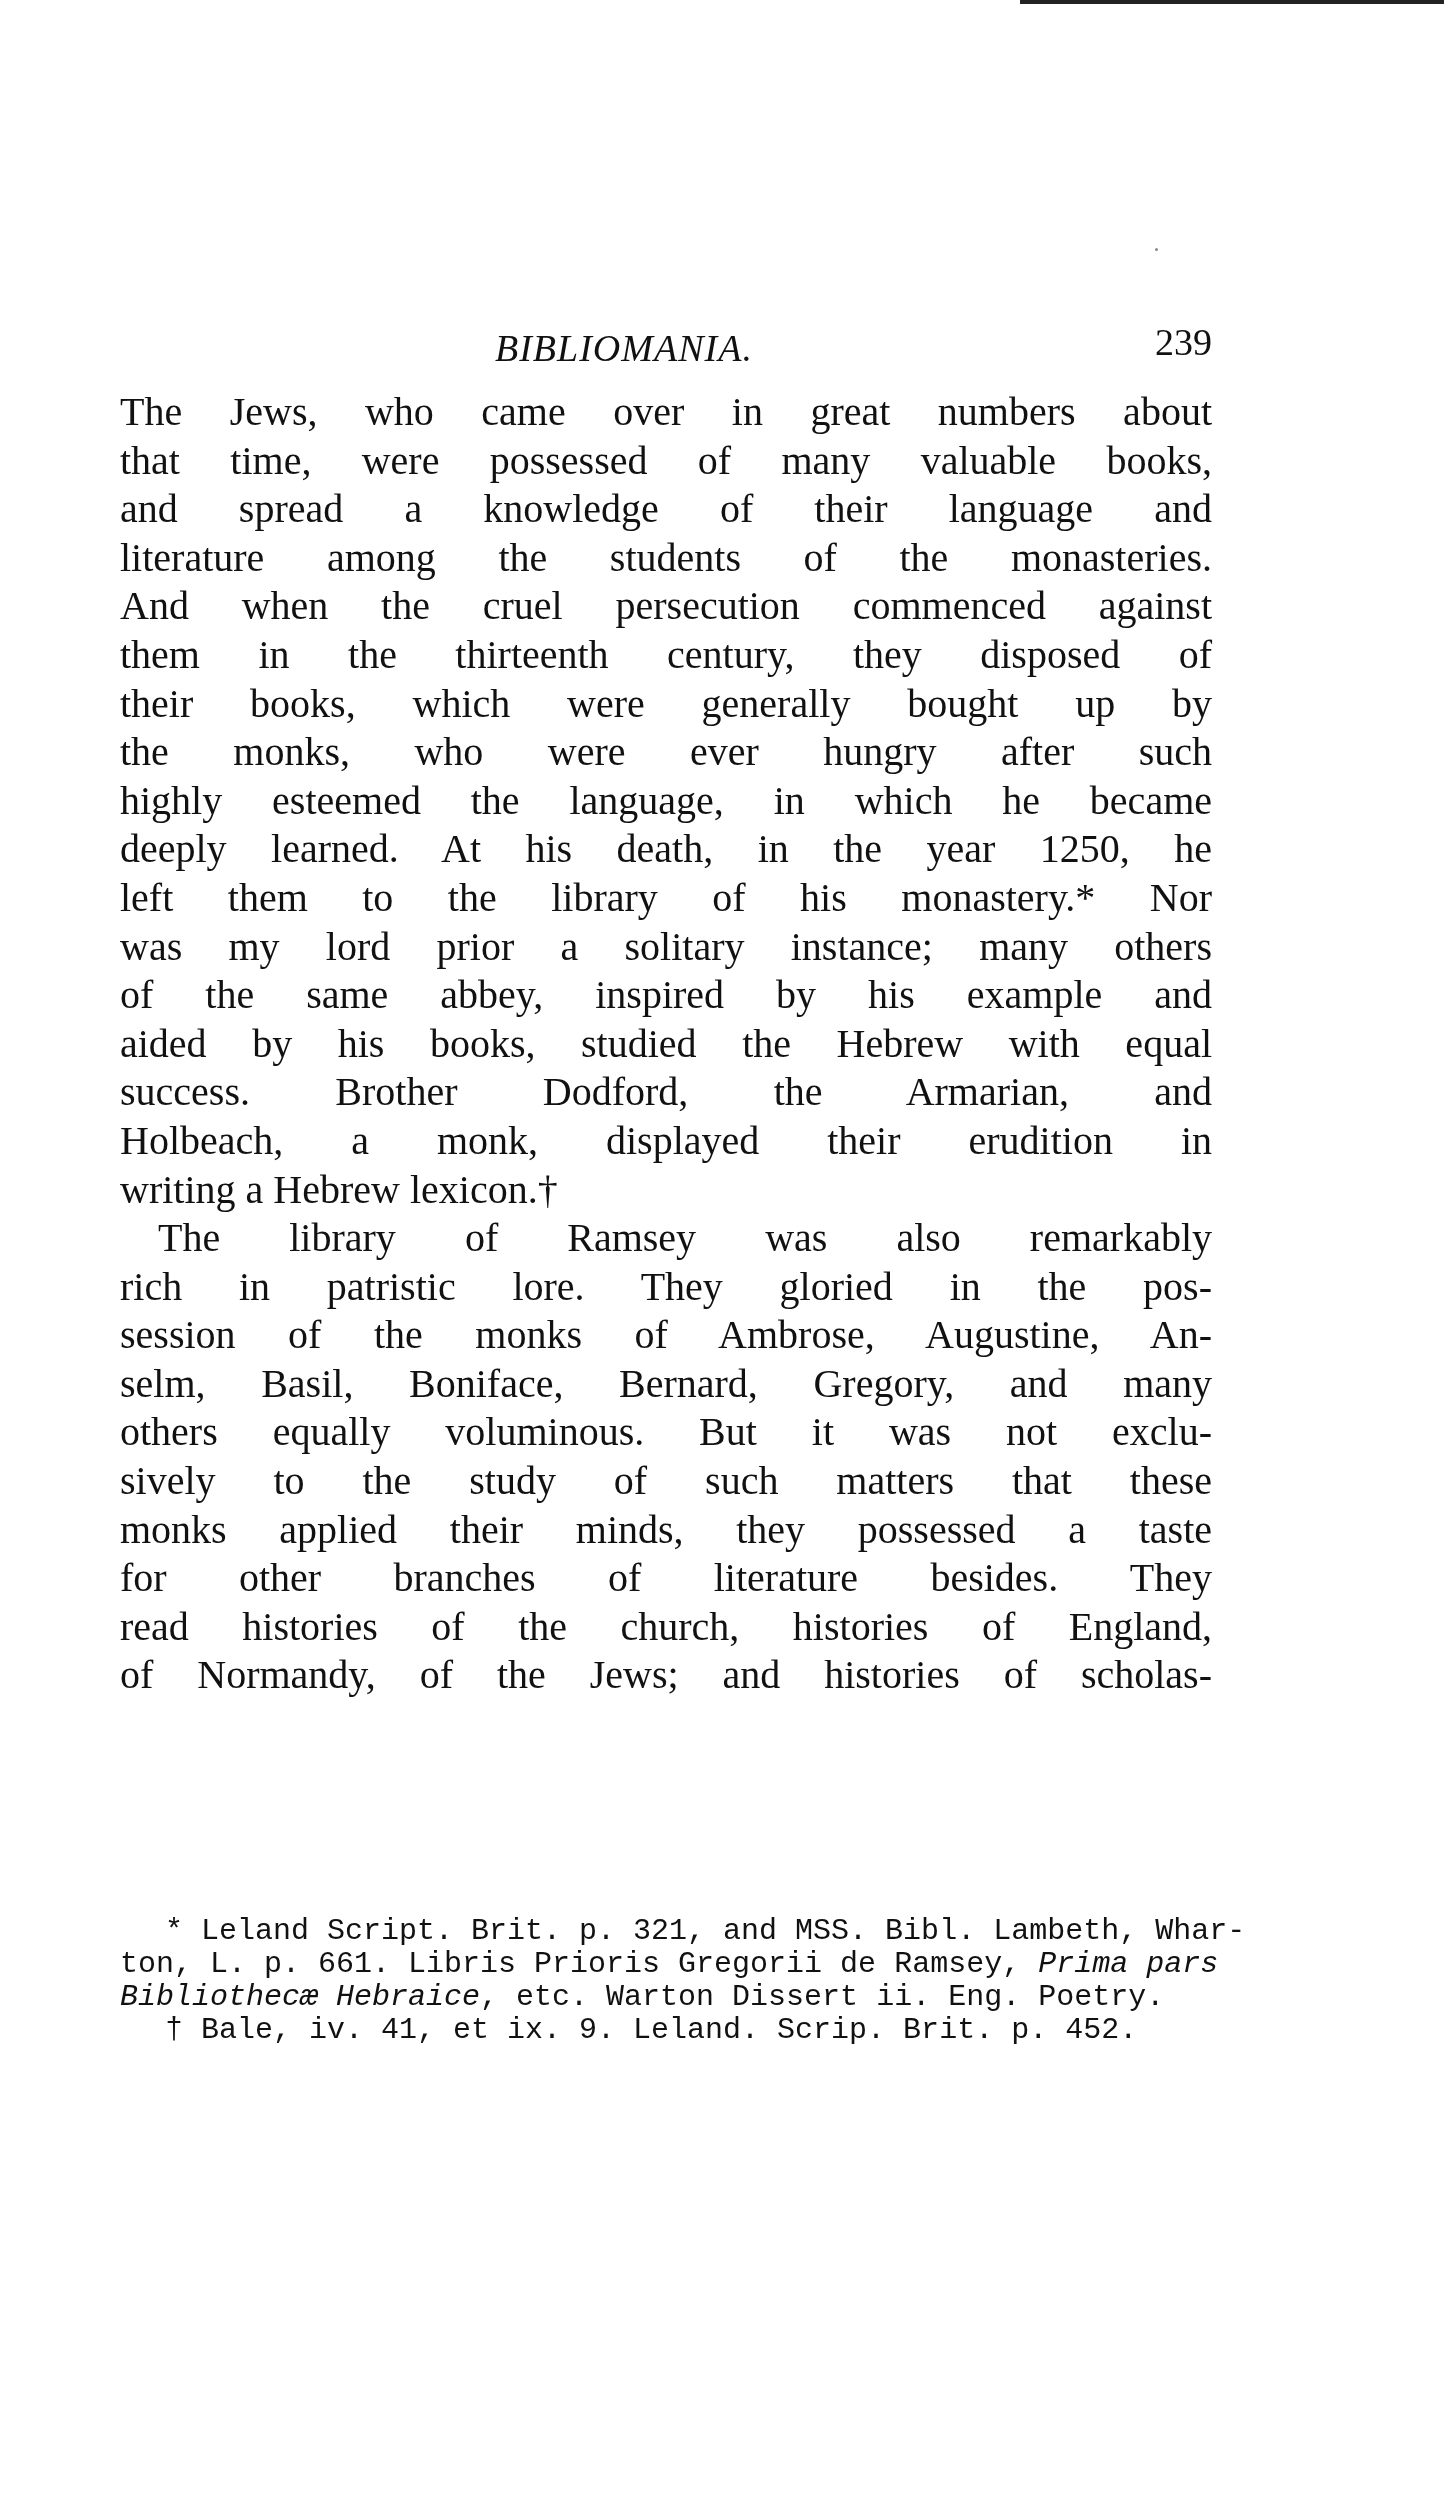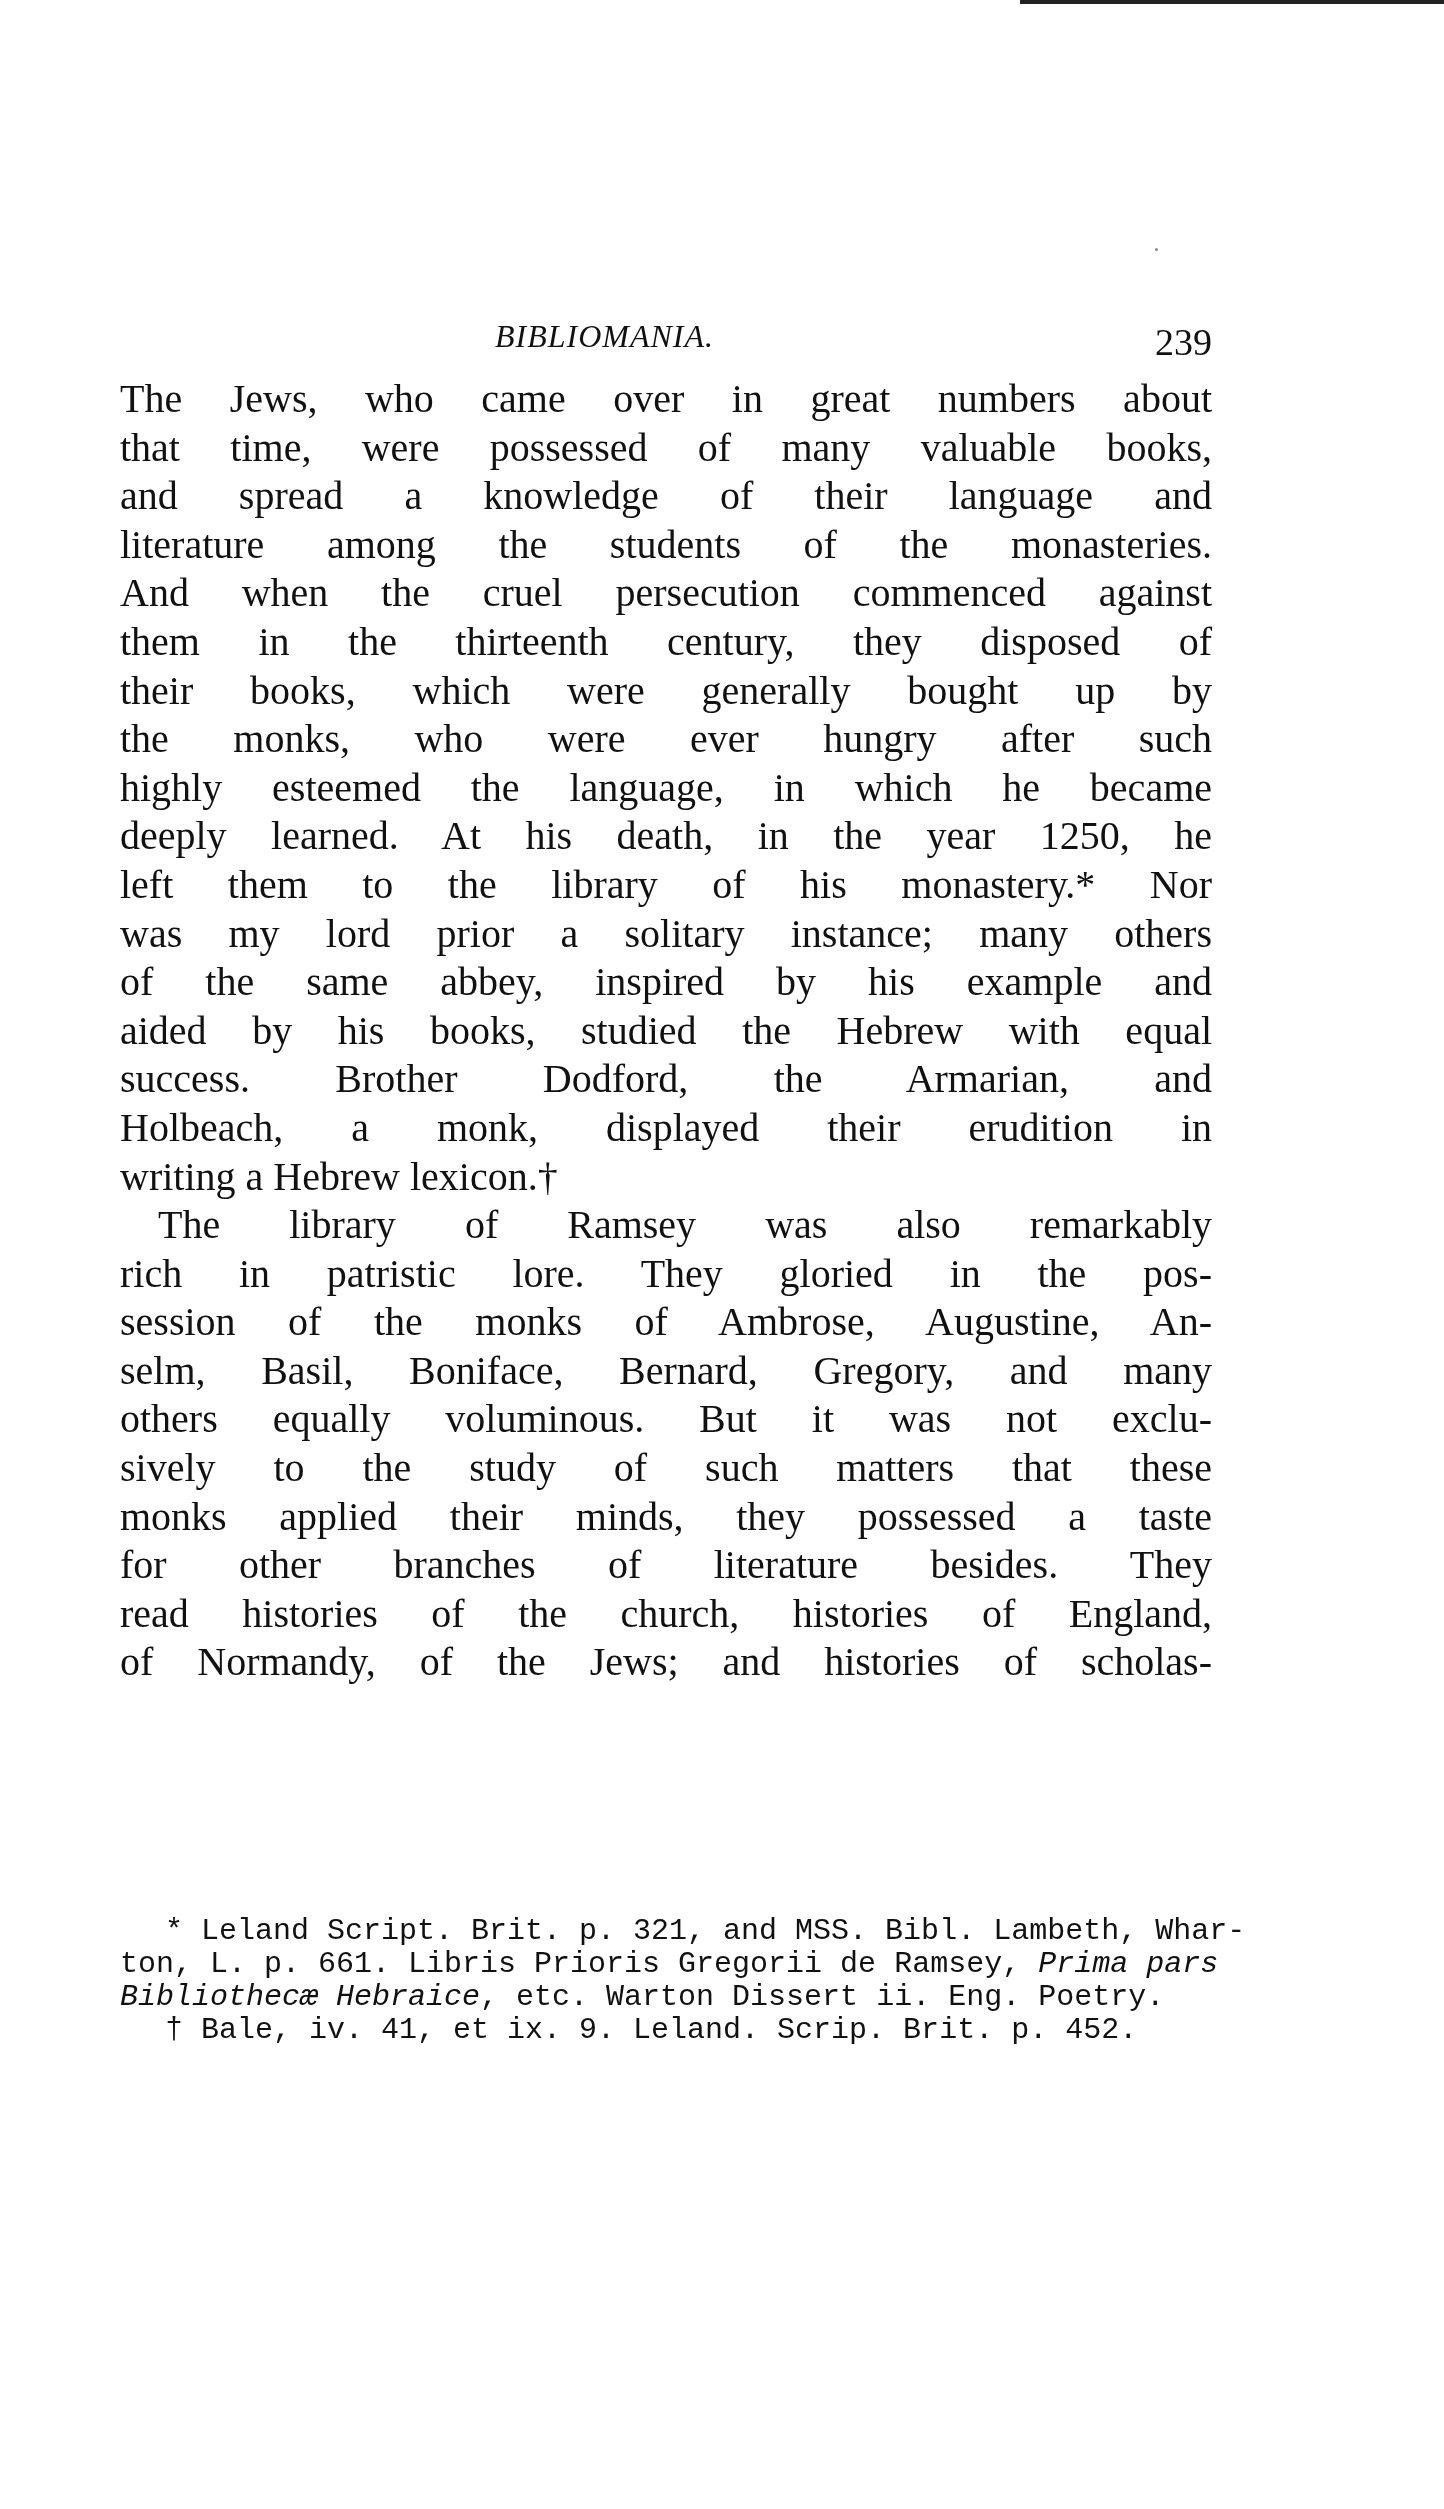"BIBLIOMANIA." .running-title { font-size: 32px -> 38px; top: 0 -> 8px }
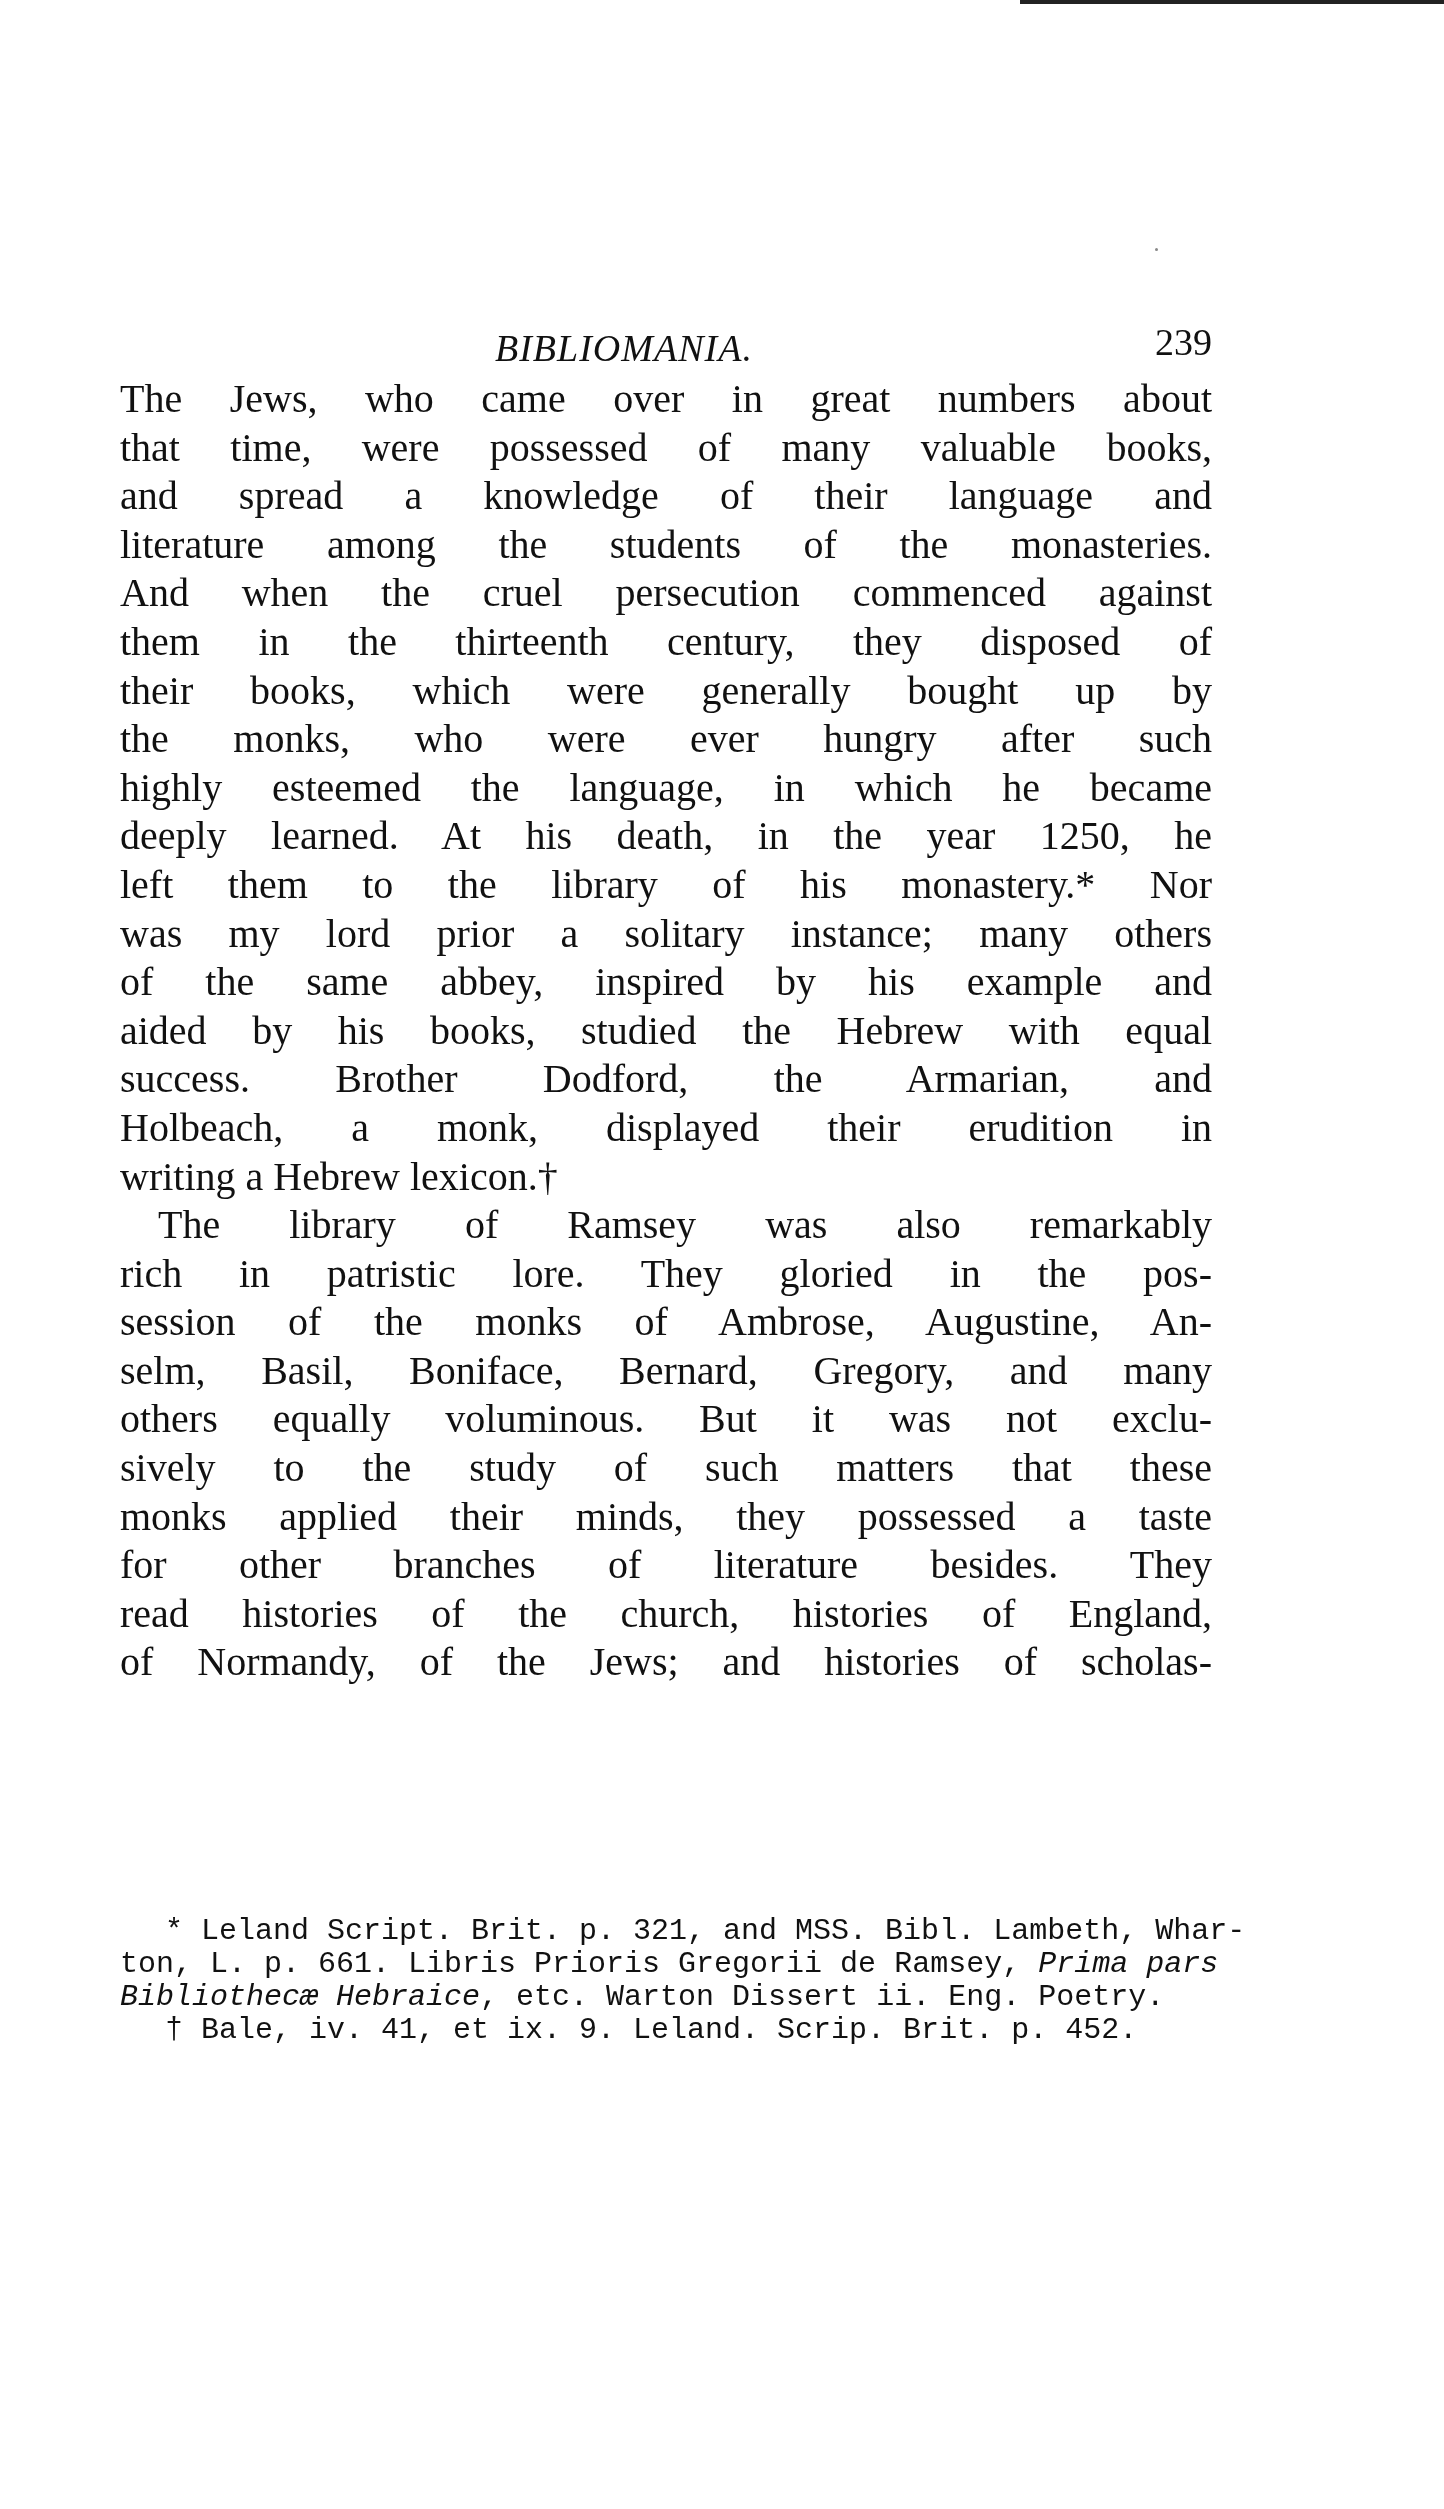"The Jews, who came over" .body { top: 375px -> 388px }
